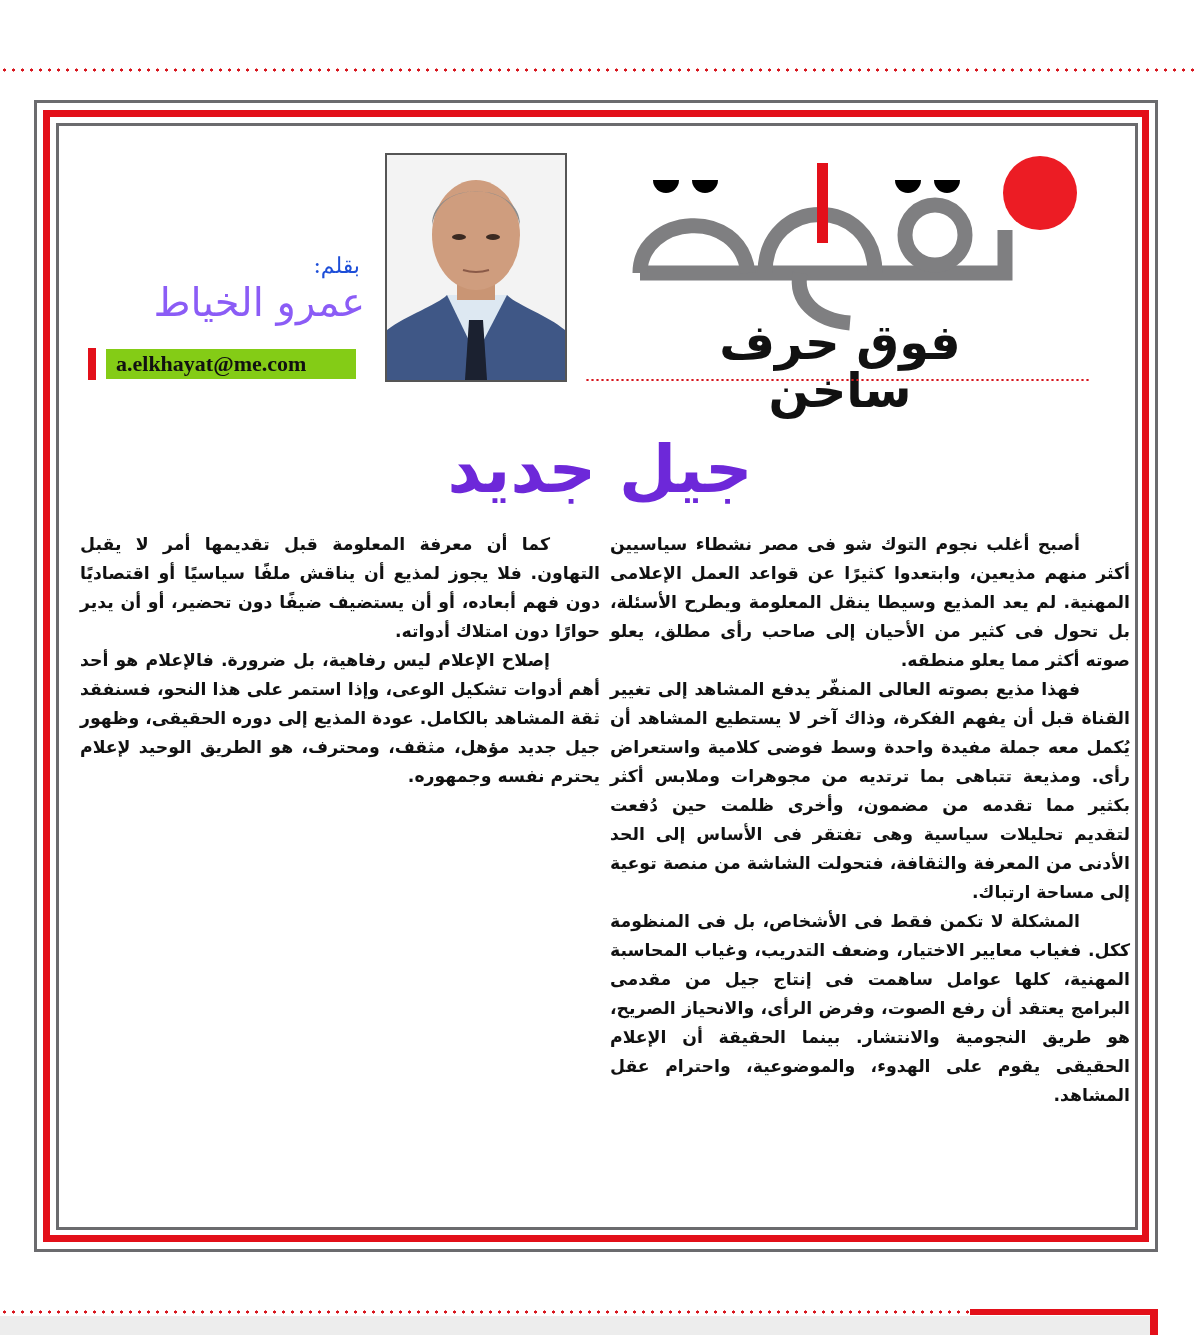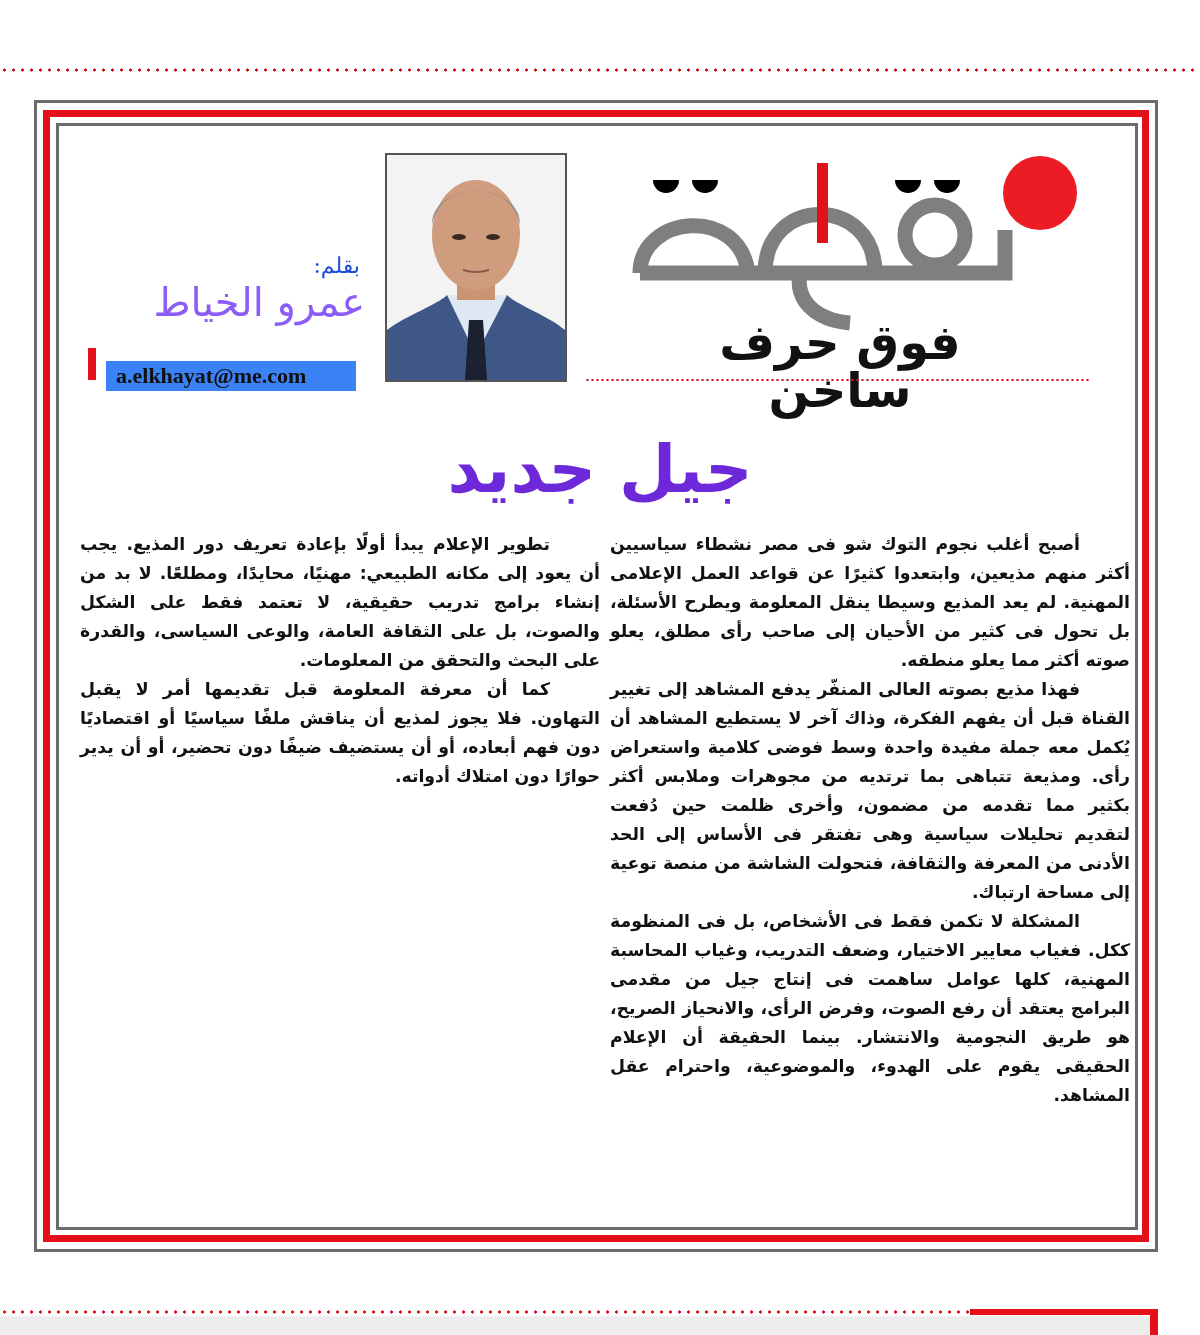"a.elkhayat@me.com" .email-box { background: #3b82f6 -> #84cc16; margin-top: 12px -> none }
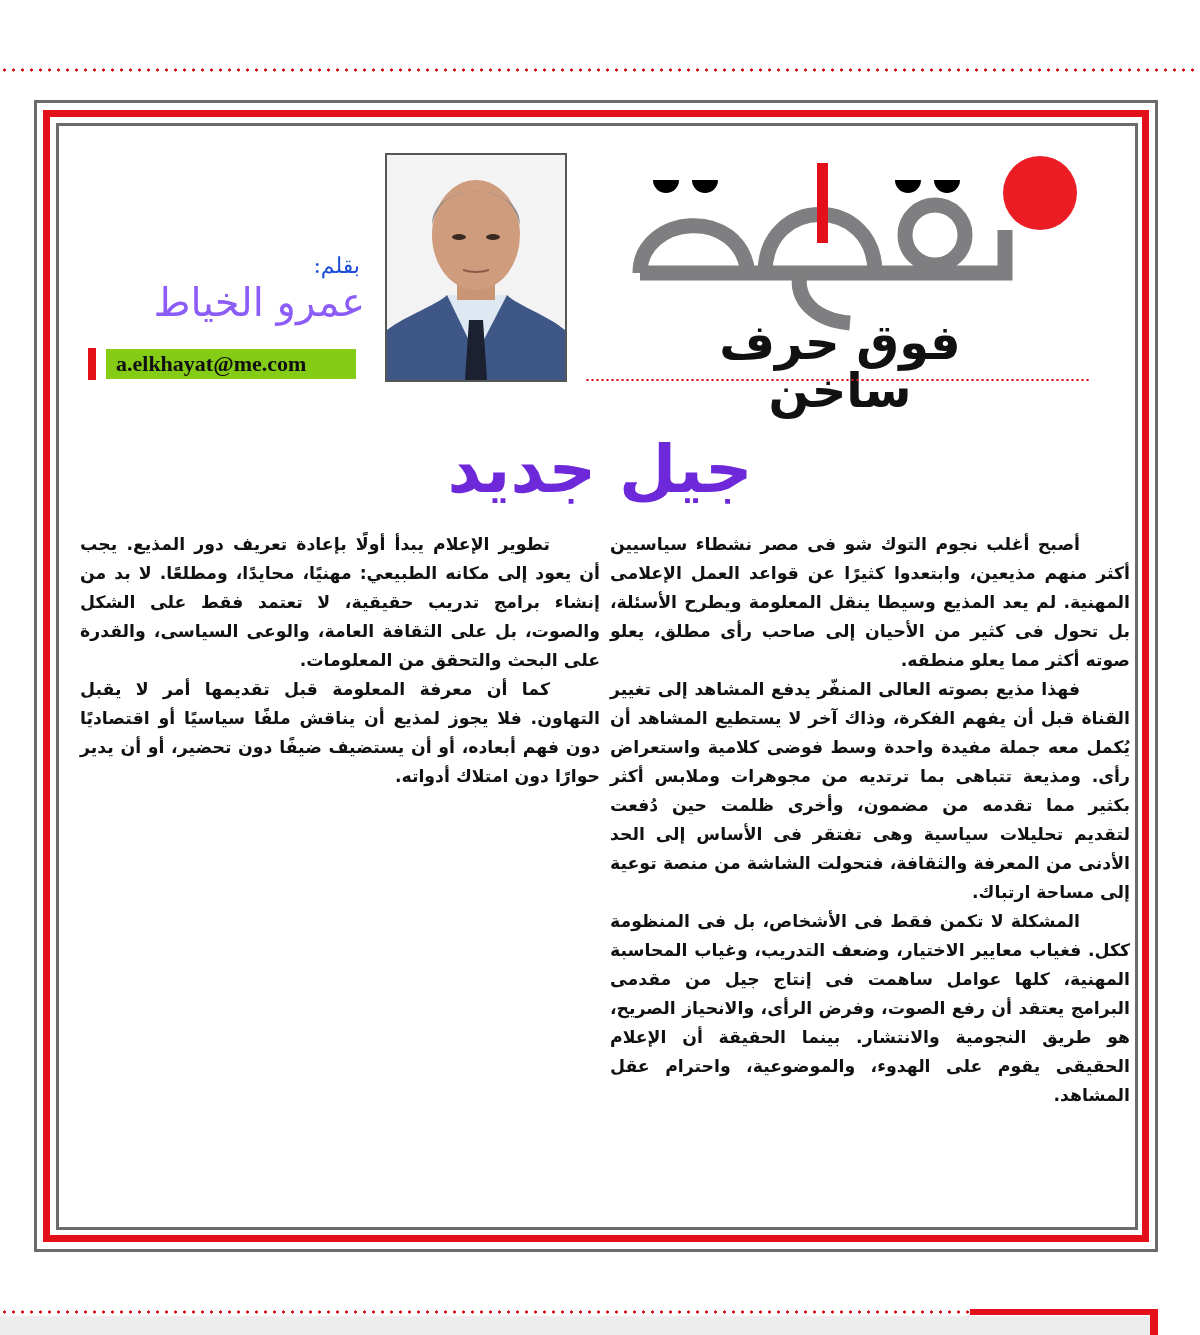"تطوير الإعلام يبدأ أولًا بإعادة" p { html: <p>تطوير الإعلام يبدأ أولًا بإعادة تعريف دور المذيع. يجب أن يعود إلى مكانه الطبيعي: مهنيًا، محايدًا، ومطلعًا. لا بد من إنشاء برامج تدريب حقيقية، لا تعتمد فقط على الشكل والصوت، بل على الثقافة العامة، والوعى السياسى، والقدرة على البحث والتحقق من المعلومات.</p> -> none }
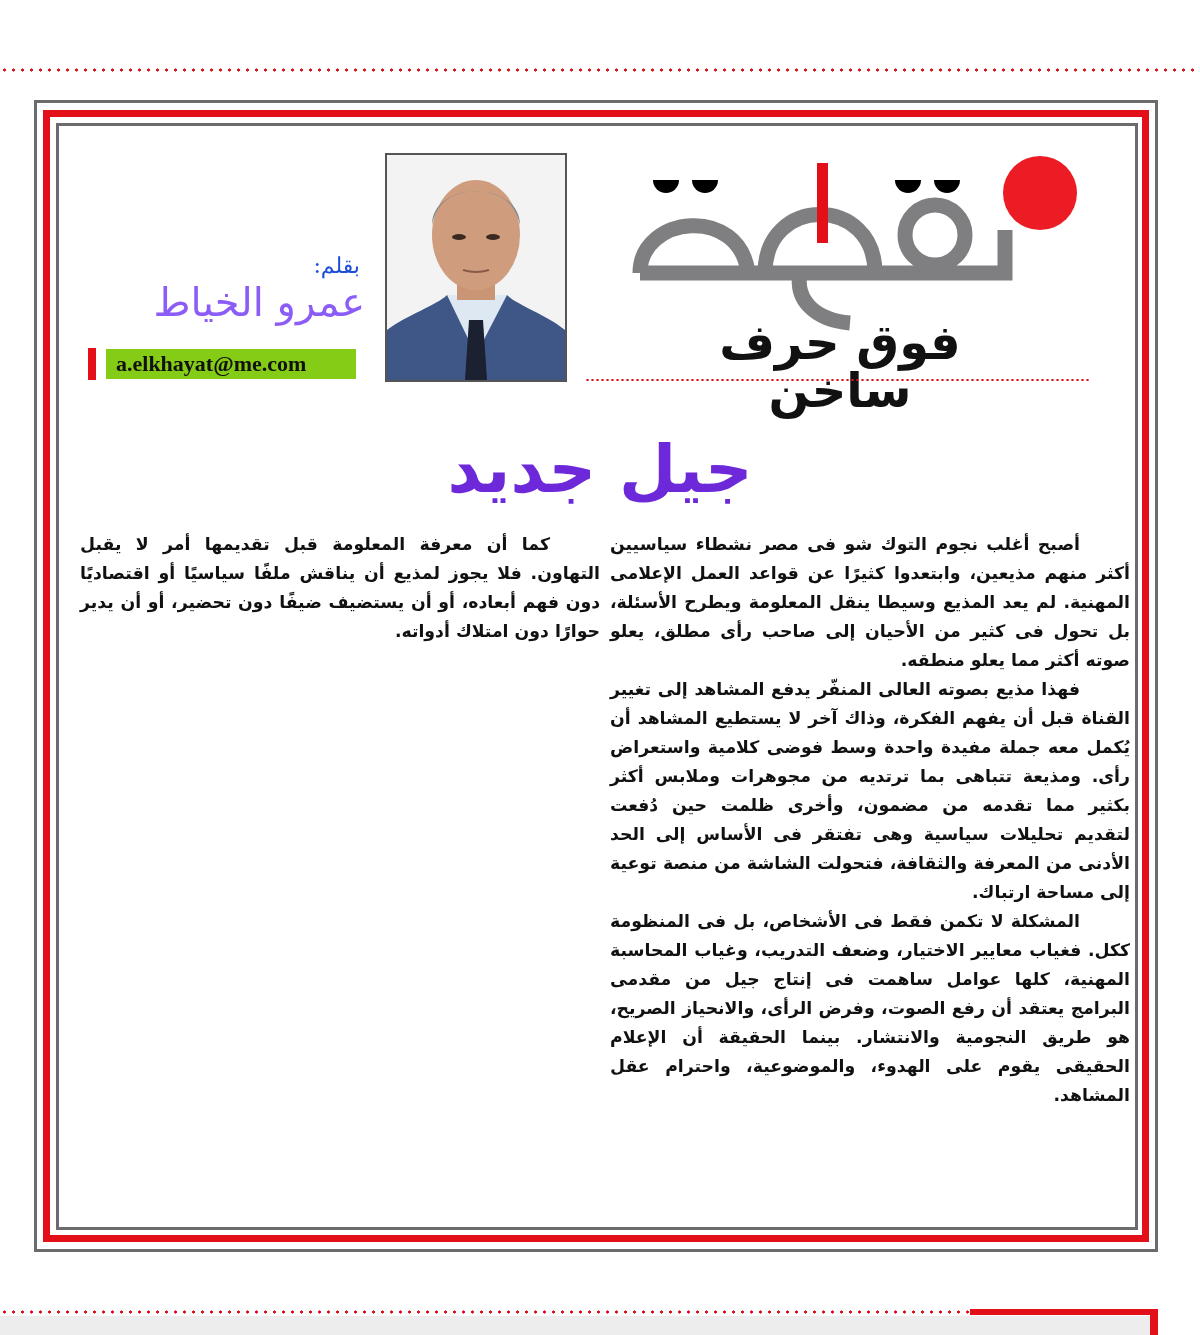"إصلاح الإعلام ليس رفاهية، بل" p { html: none -> <p>إصلاح الإعلام ليس رفاهية، بل ضرورة. فالإعلام هو أحد أهم أدوات تشكيل الوعى، وإذا استمر على هذا النحو، فسنفقد ثقة المشاهد بالكامل. عودة المذيع إلى دوره الحقيقى، وظهور جيل جديد مؤهل، مثقف، ومحترف، هو الطريق الوحيد لإعلام يحترم نفسه وجمهوره.</p> }
